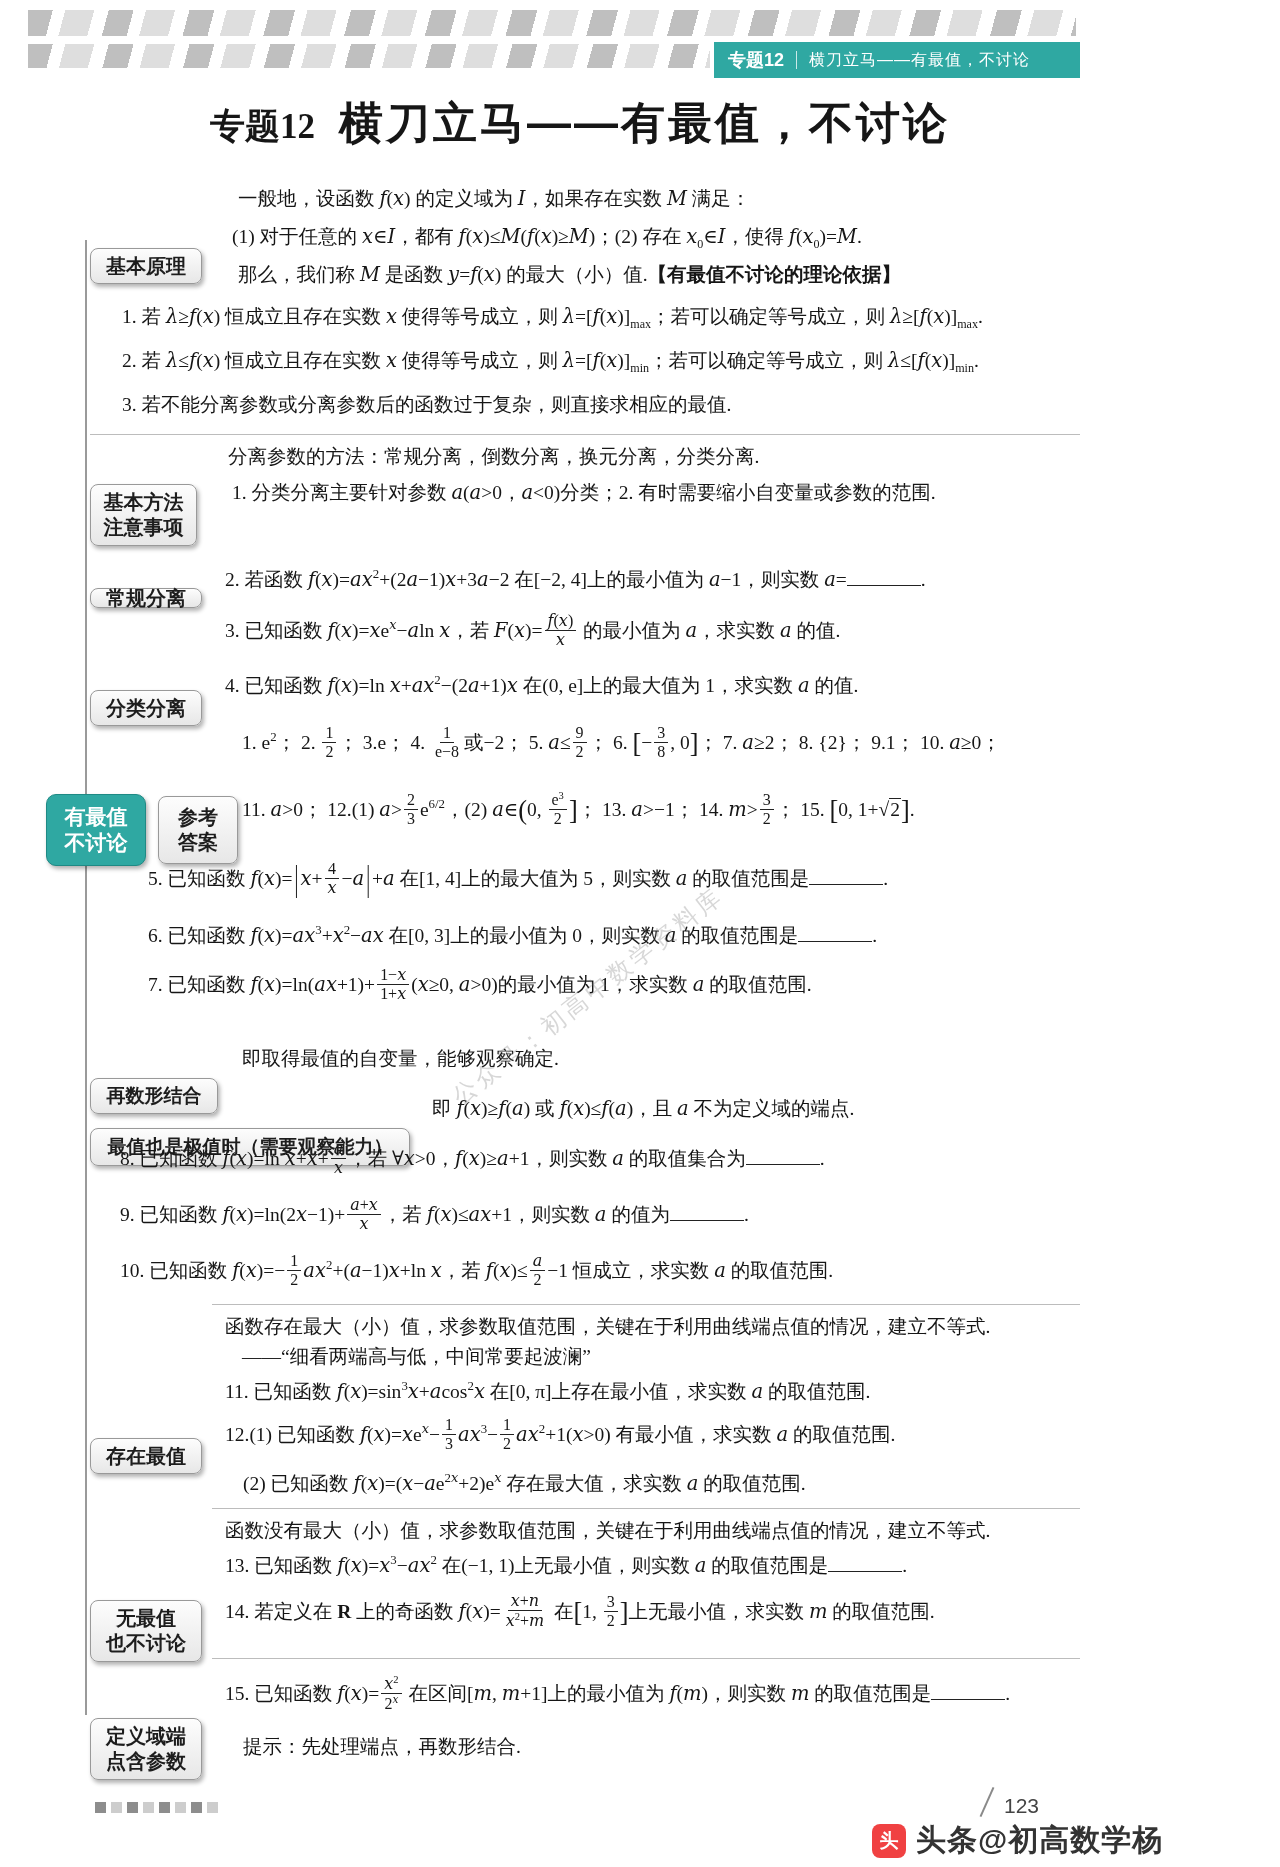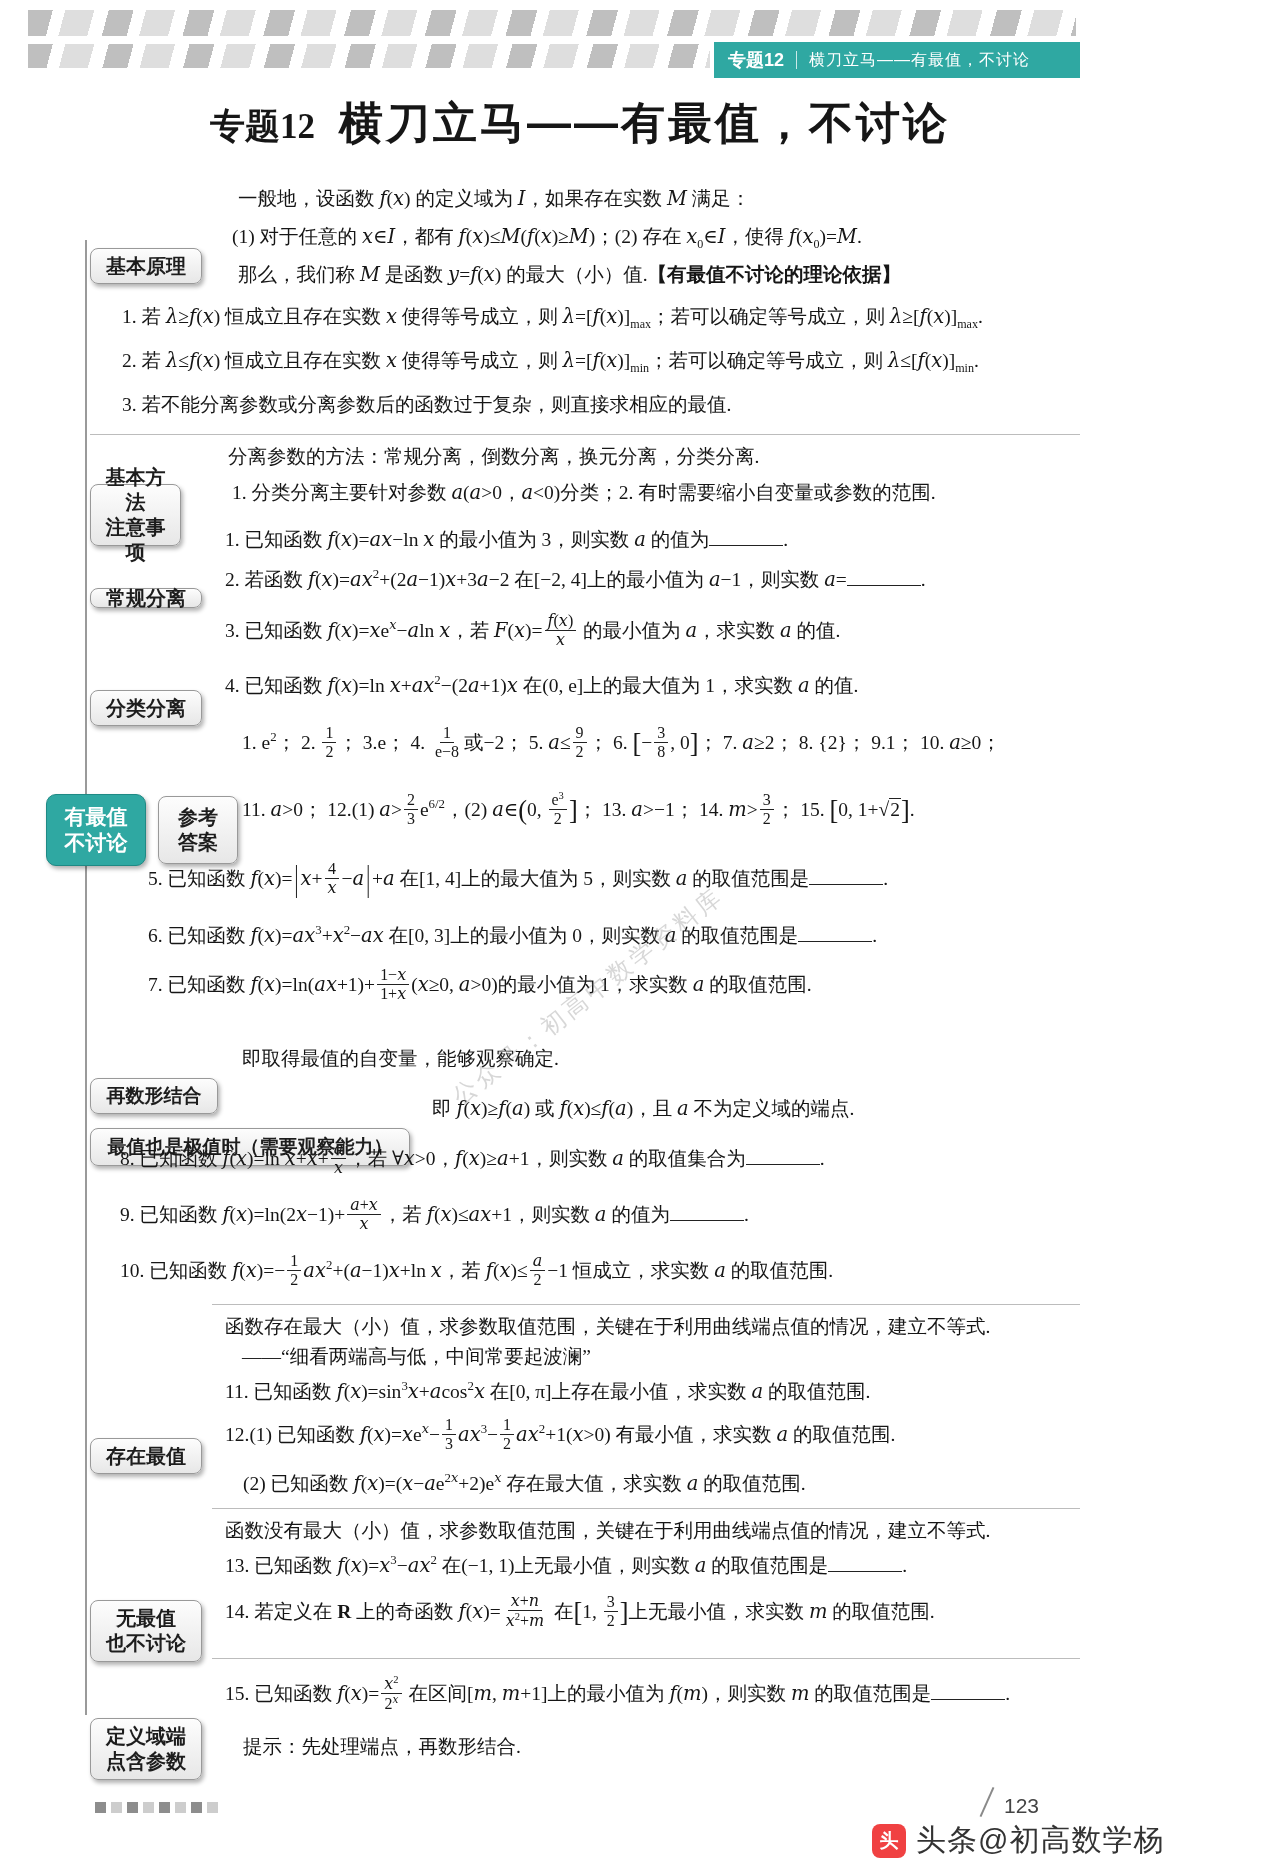"基本方法" div.node { width: 91px -> 107px }
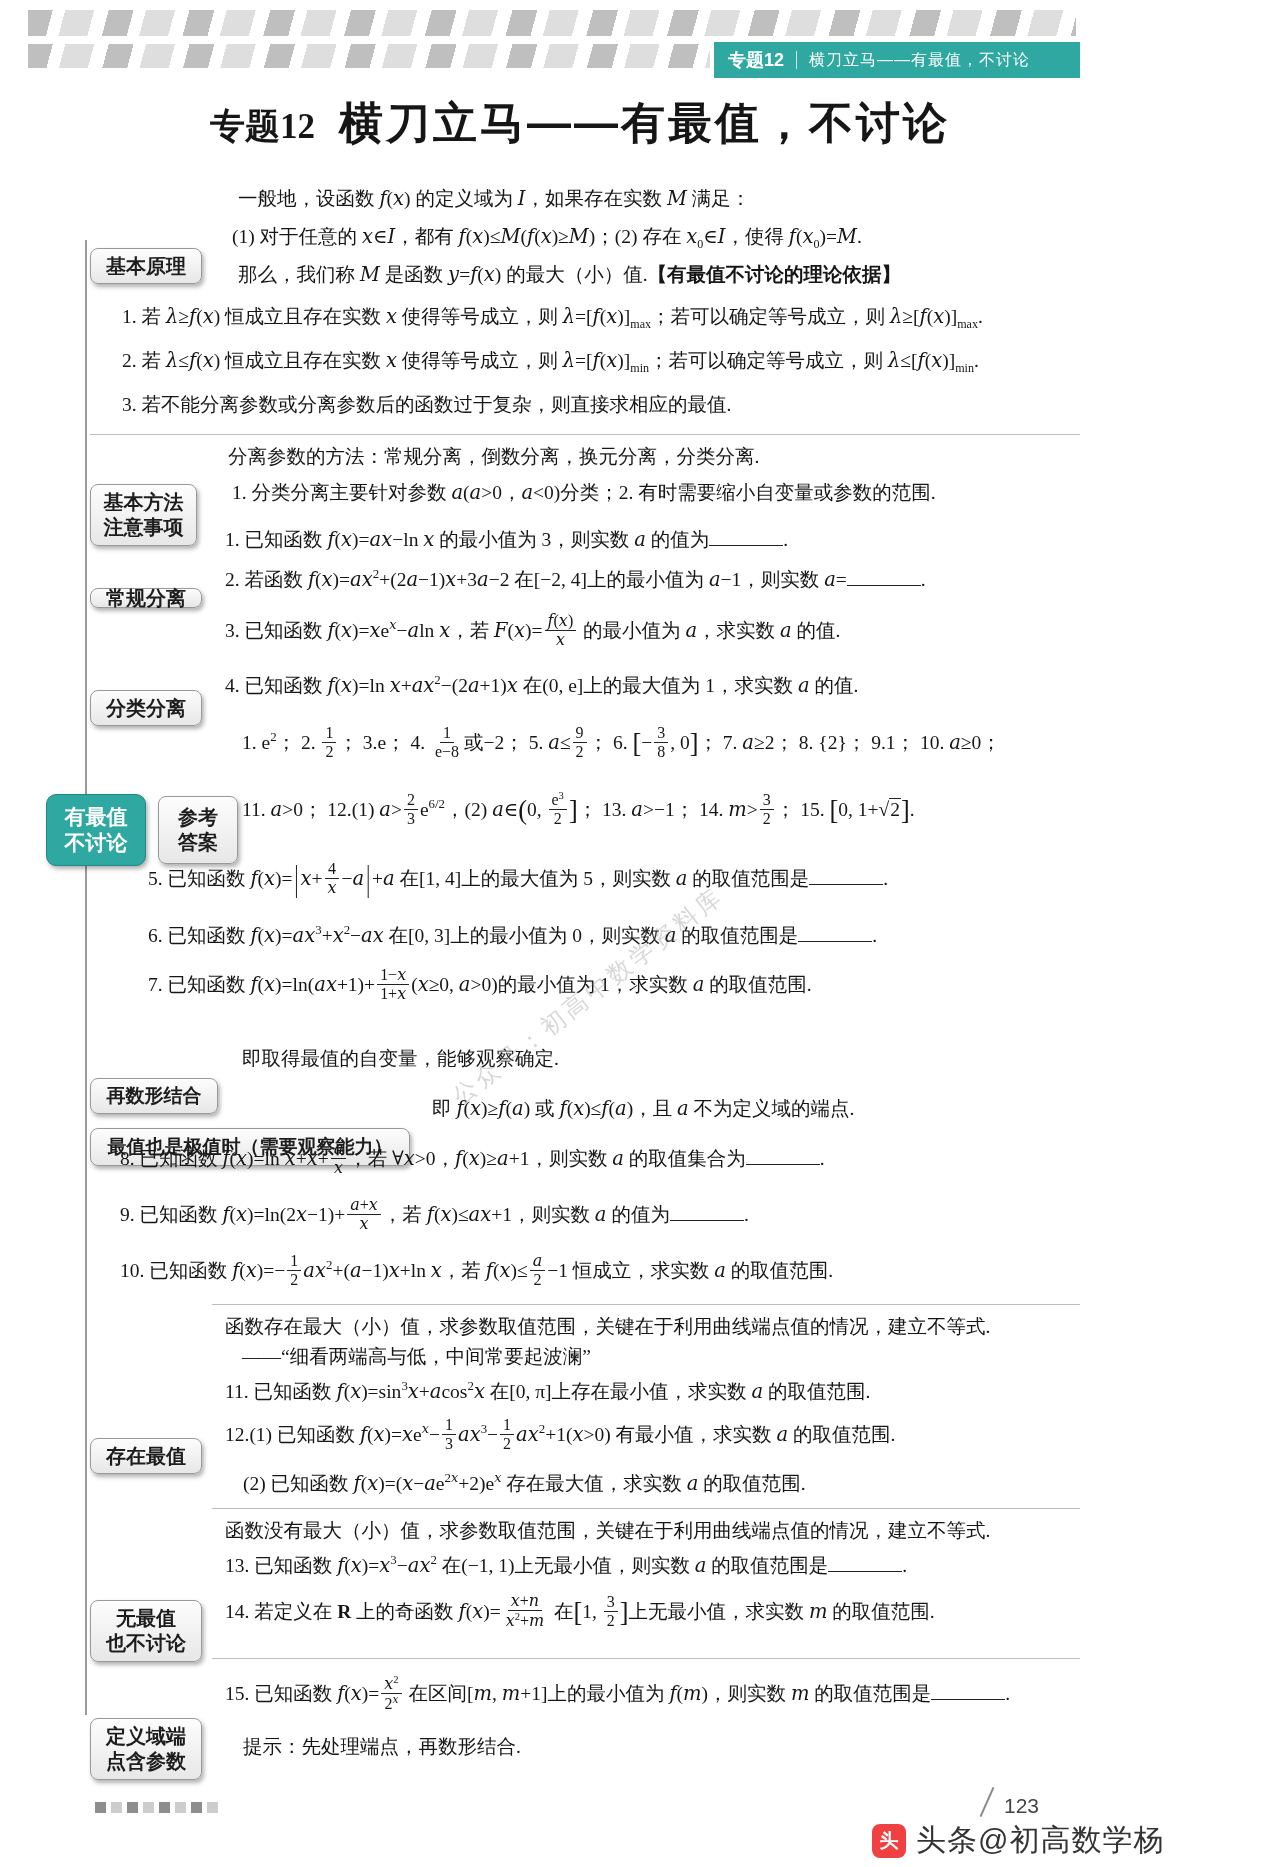"1. 已知函数 f(x)=ax−ln x 的最小值为" p.line { html: <p>1. 已知函数 <i>f</i>(<i>x</i>)=<i>ax</i>−ln <i>x</i> 的最小值为 3，则实数 <i>a</i> 的值为<span></span>.</p> -> none }
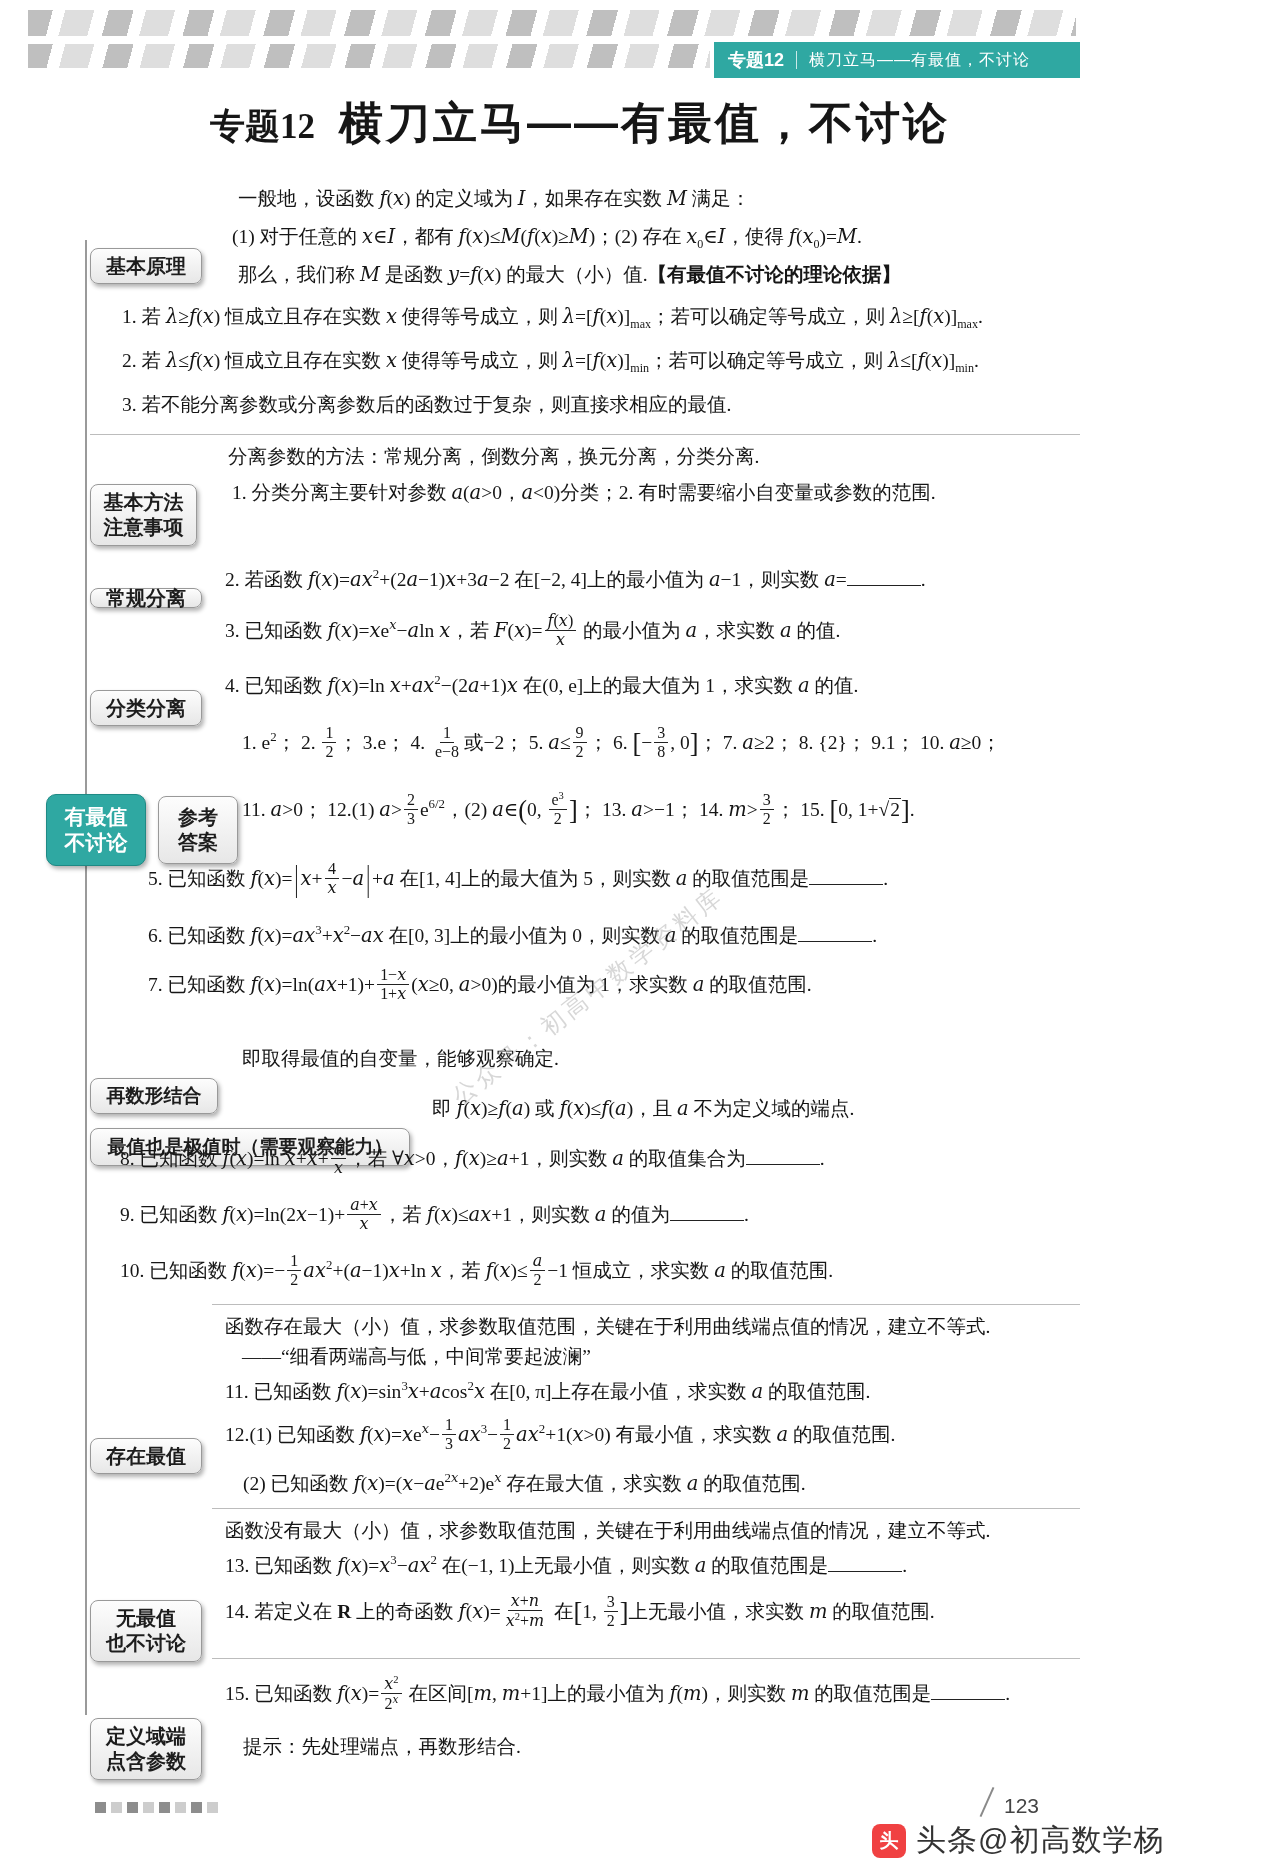"头条@初高数学杨" .credit .ctext { font-weight: none -> bold }
